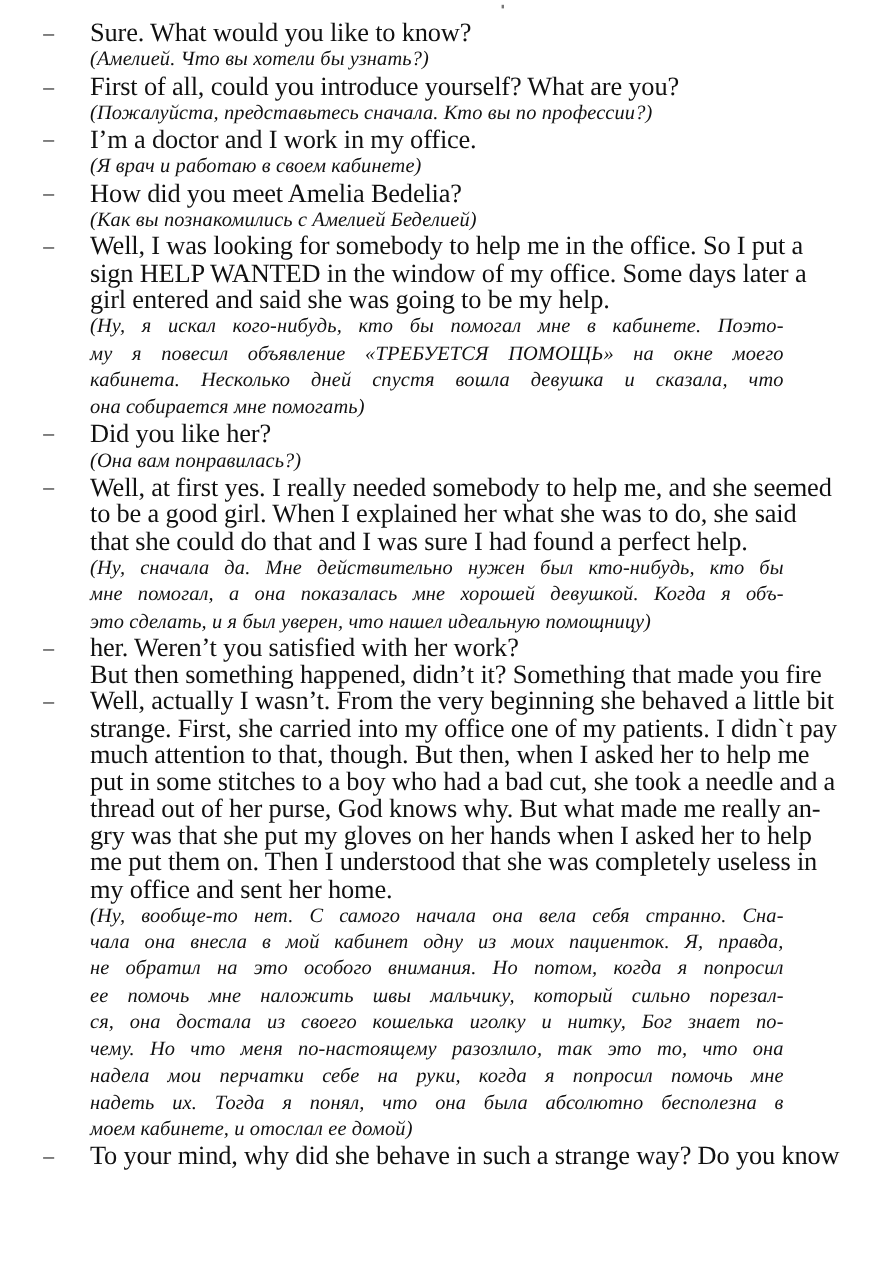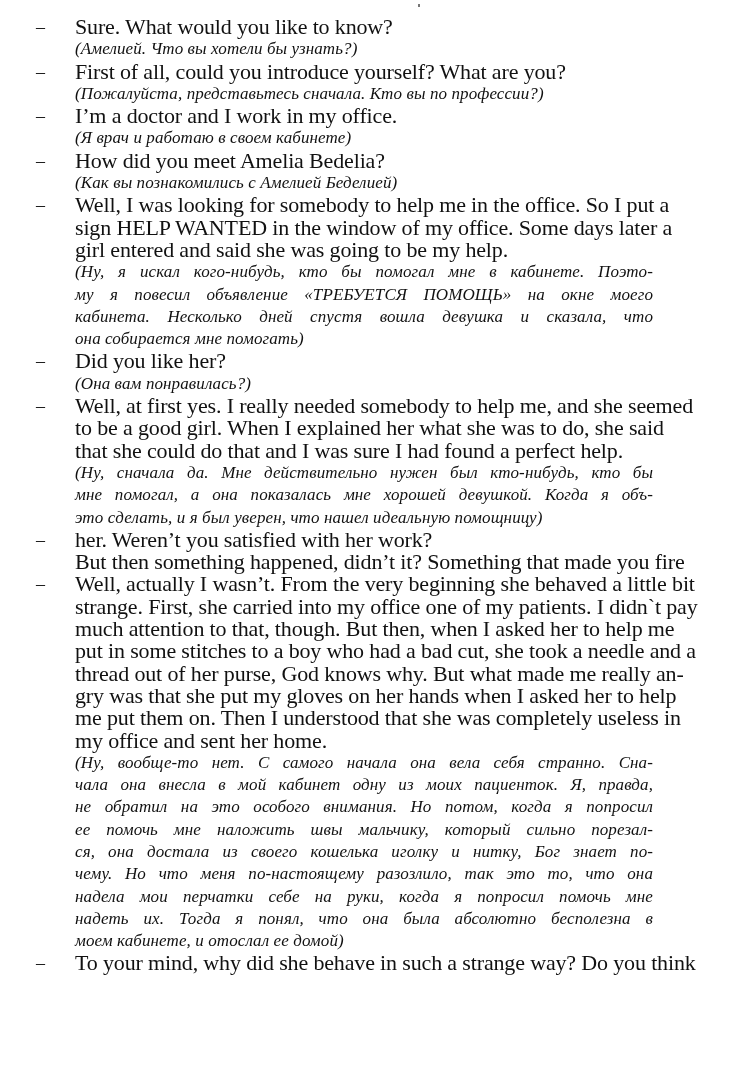"To your mind, why did" span.line { text: think -> know }
